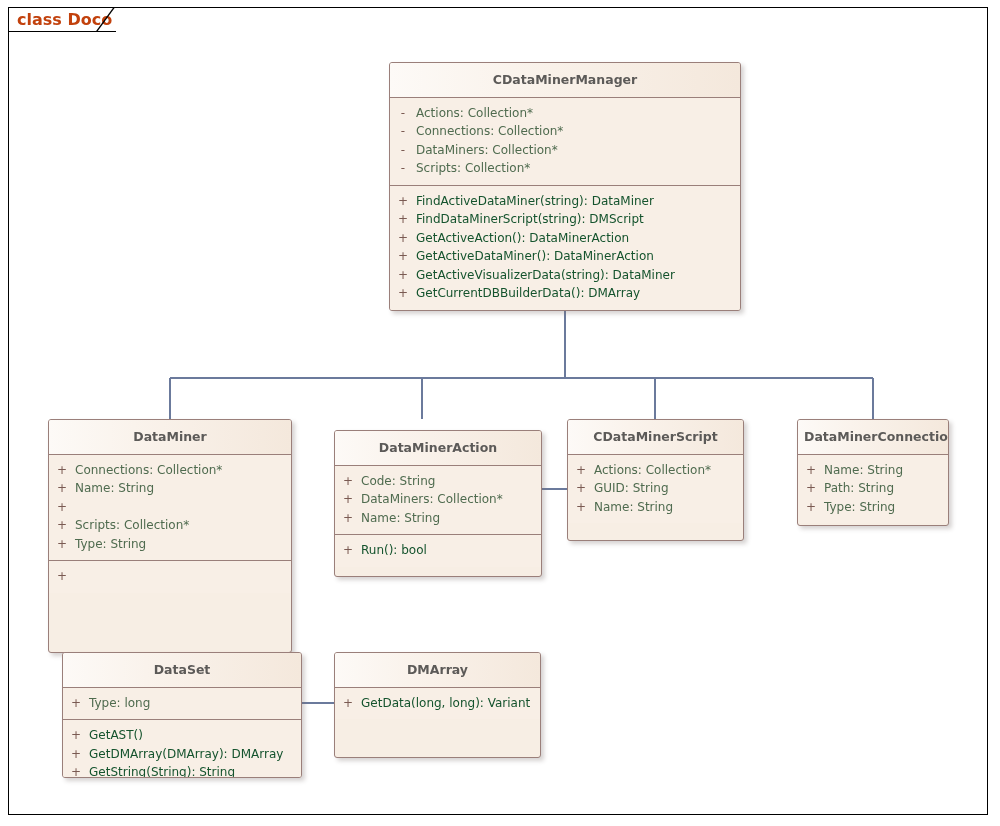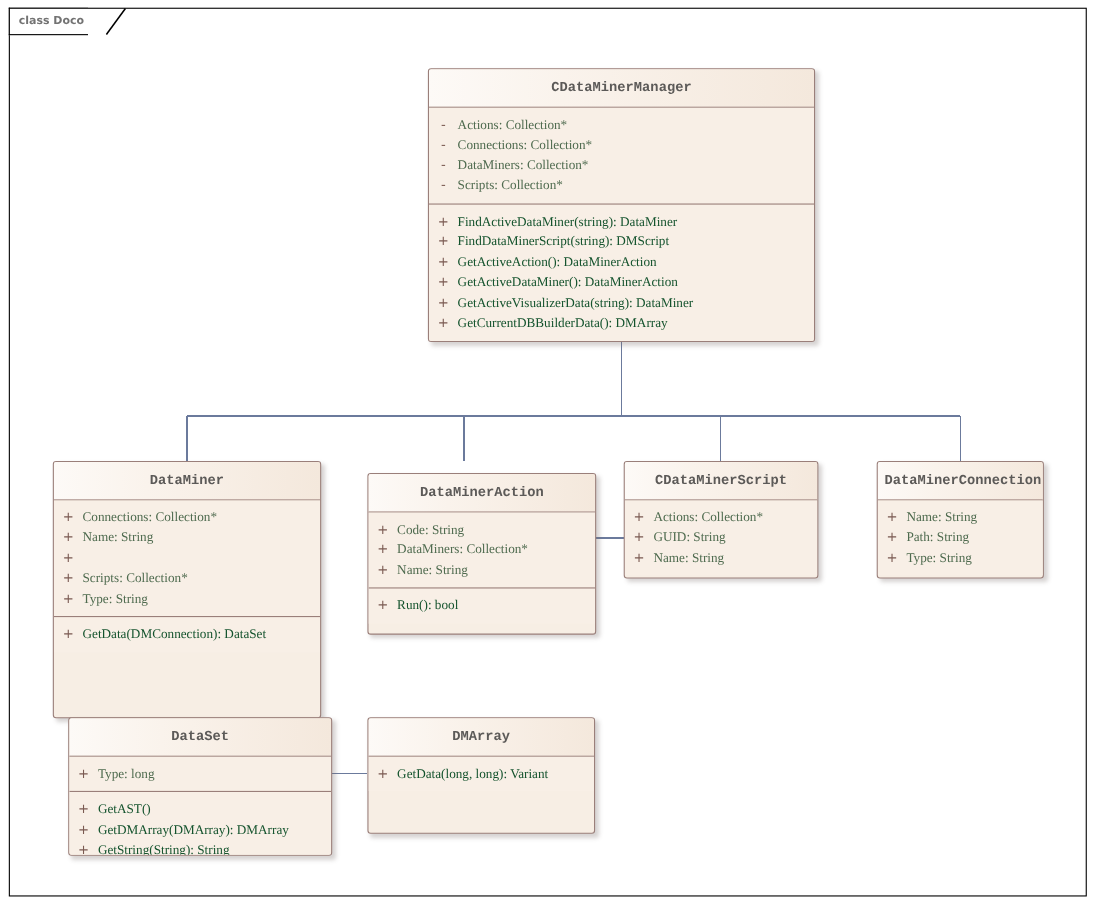"class Doco" .frame-tab-label { color: #737373 -> #c2410c; font-size: 10px -> 16px }
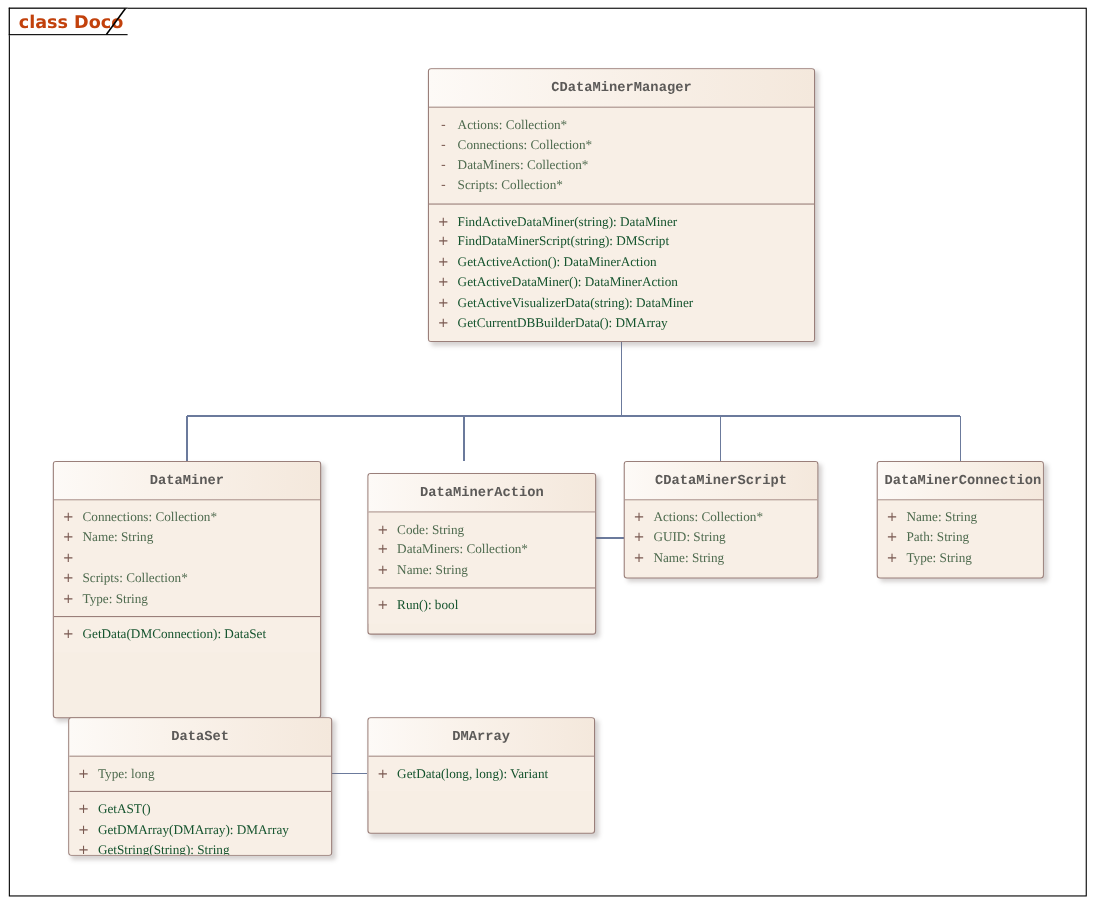"CDataMinerManager" .uml-header { font-family: Liberation Mono, monospace -> none }
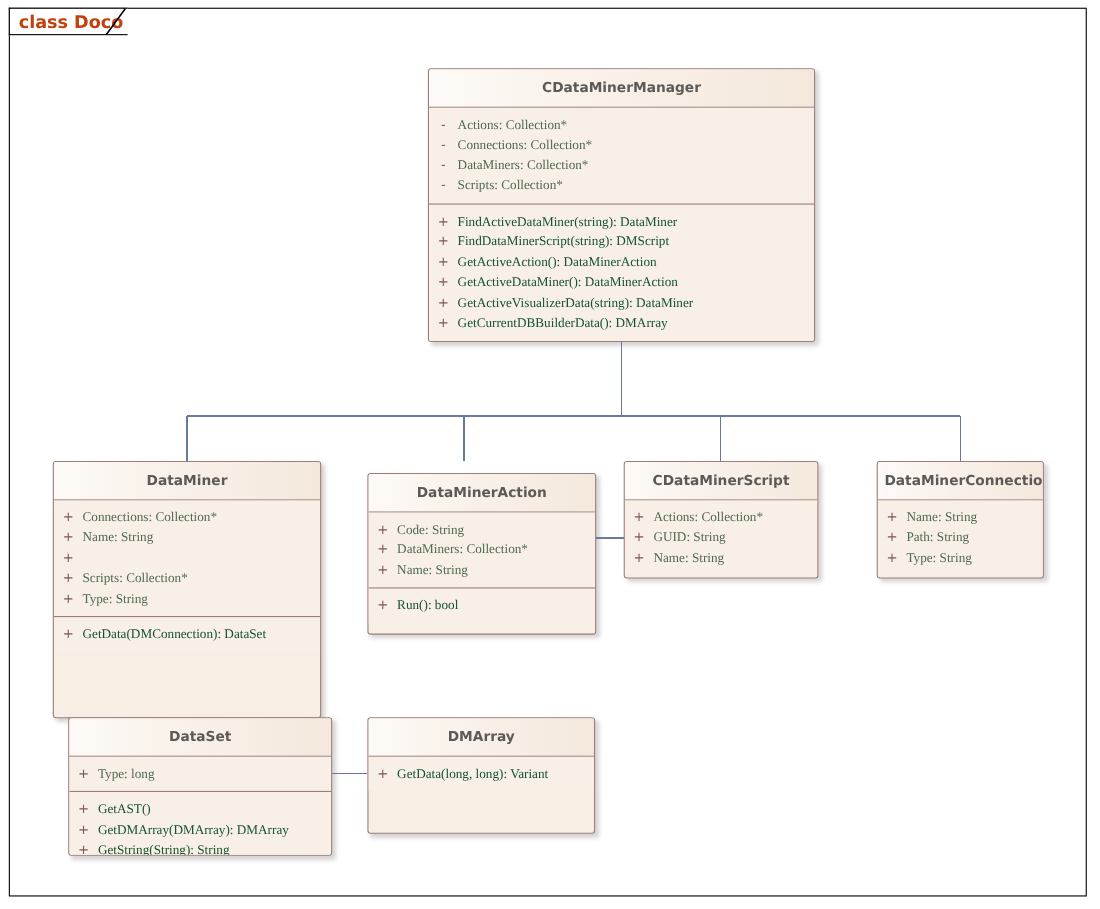"Actions: Collection*" .uml-feature { font-family: Liberation Serif, serif -> none }
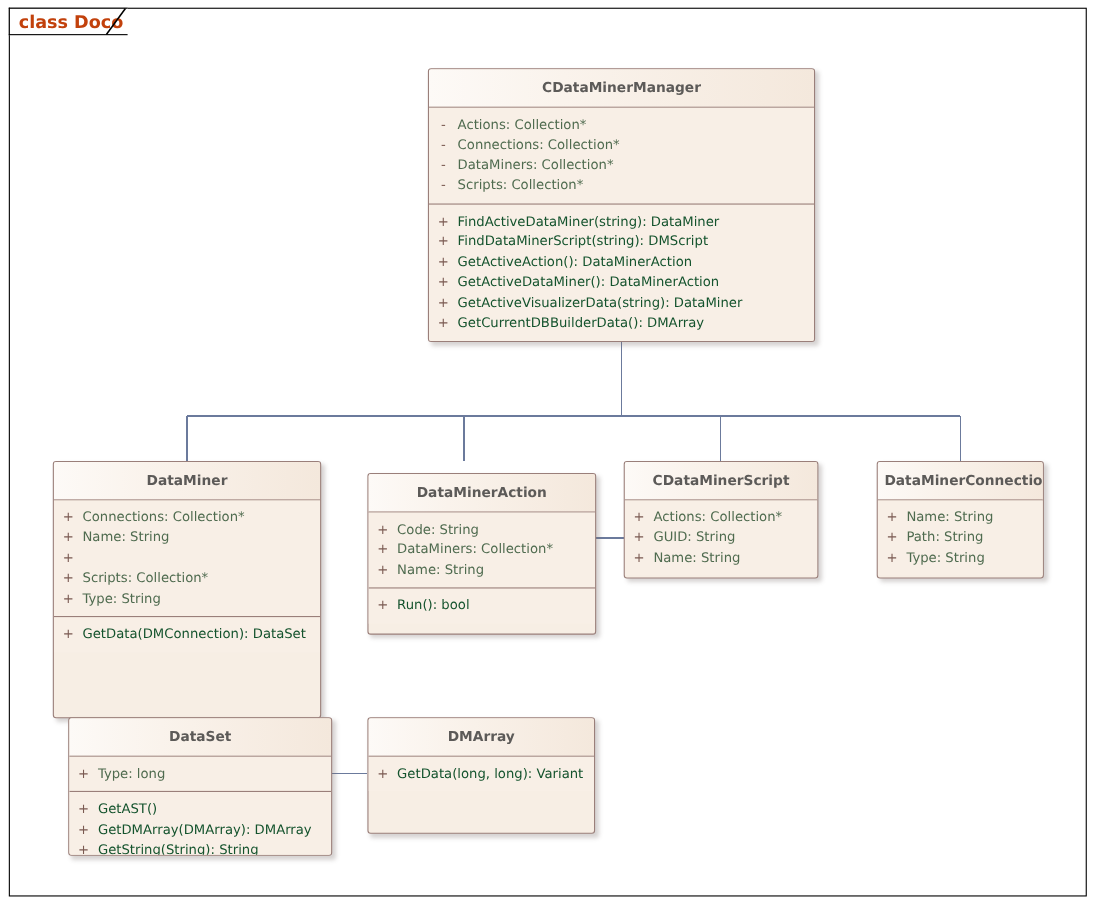"CDataMinerScript" div.uml-class { height: 107px -> 122px }
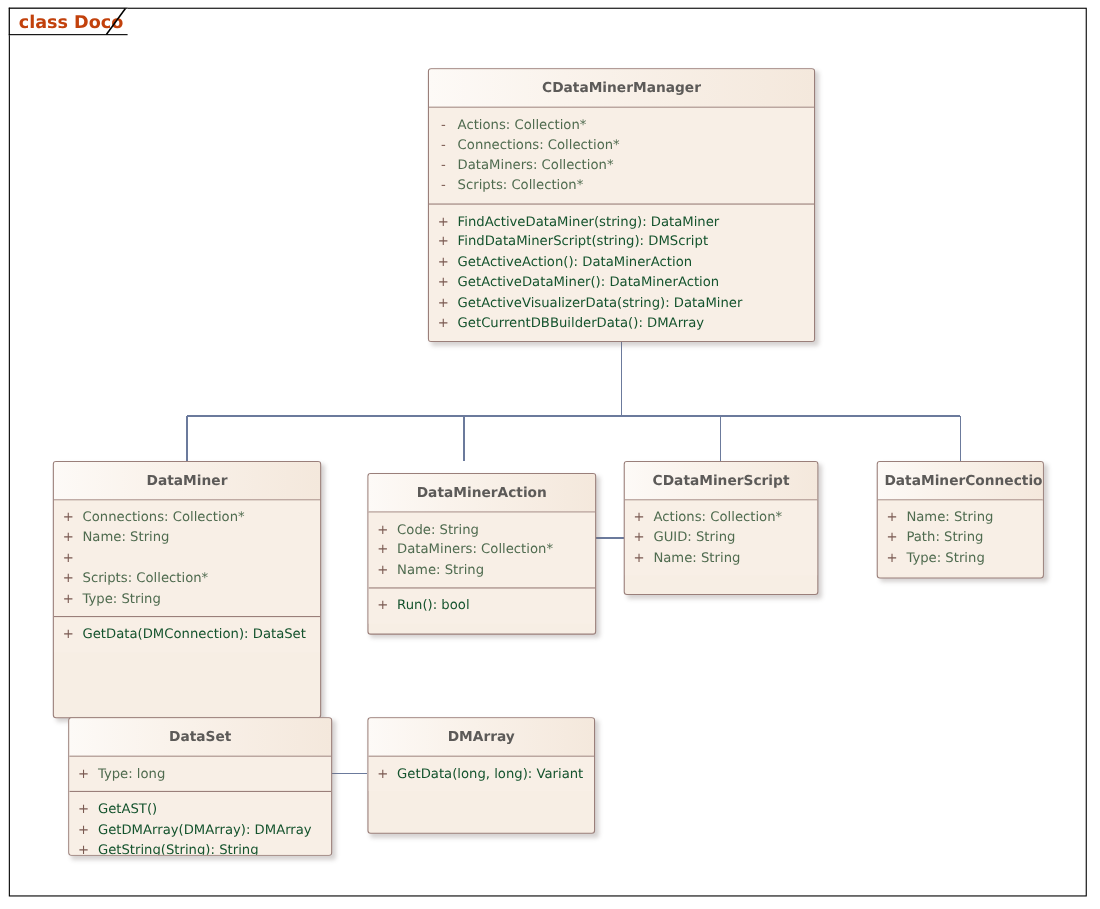"GetData(DMConnection): DataSet" span.uml-feature { html: <span>GetData(DMConnection): DataSet</span> -> none }
